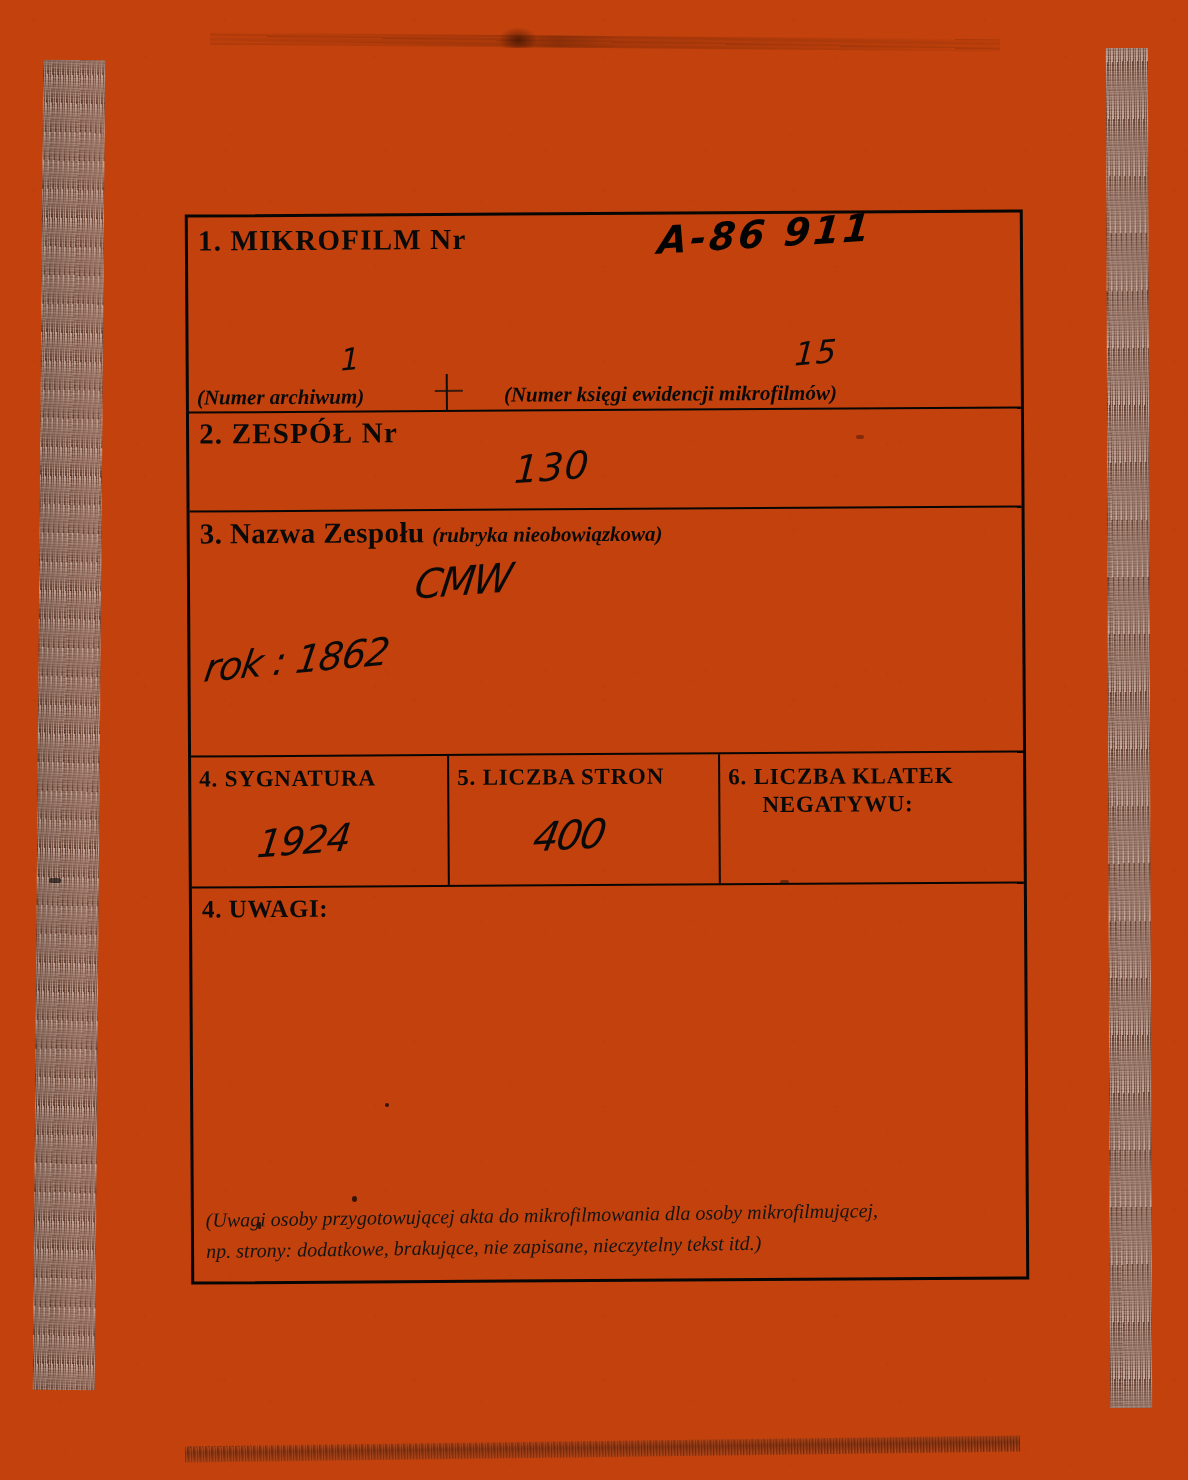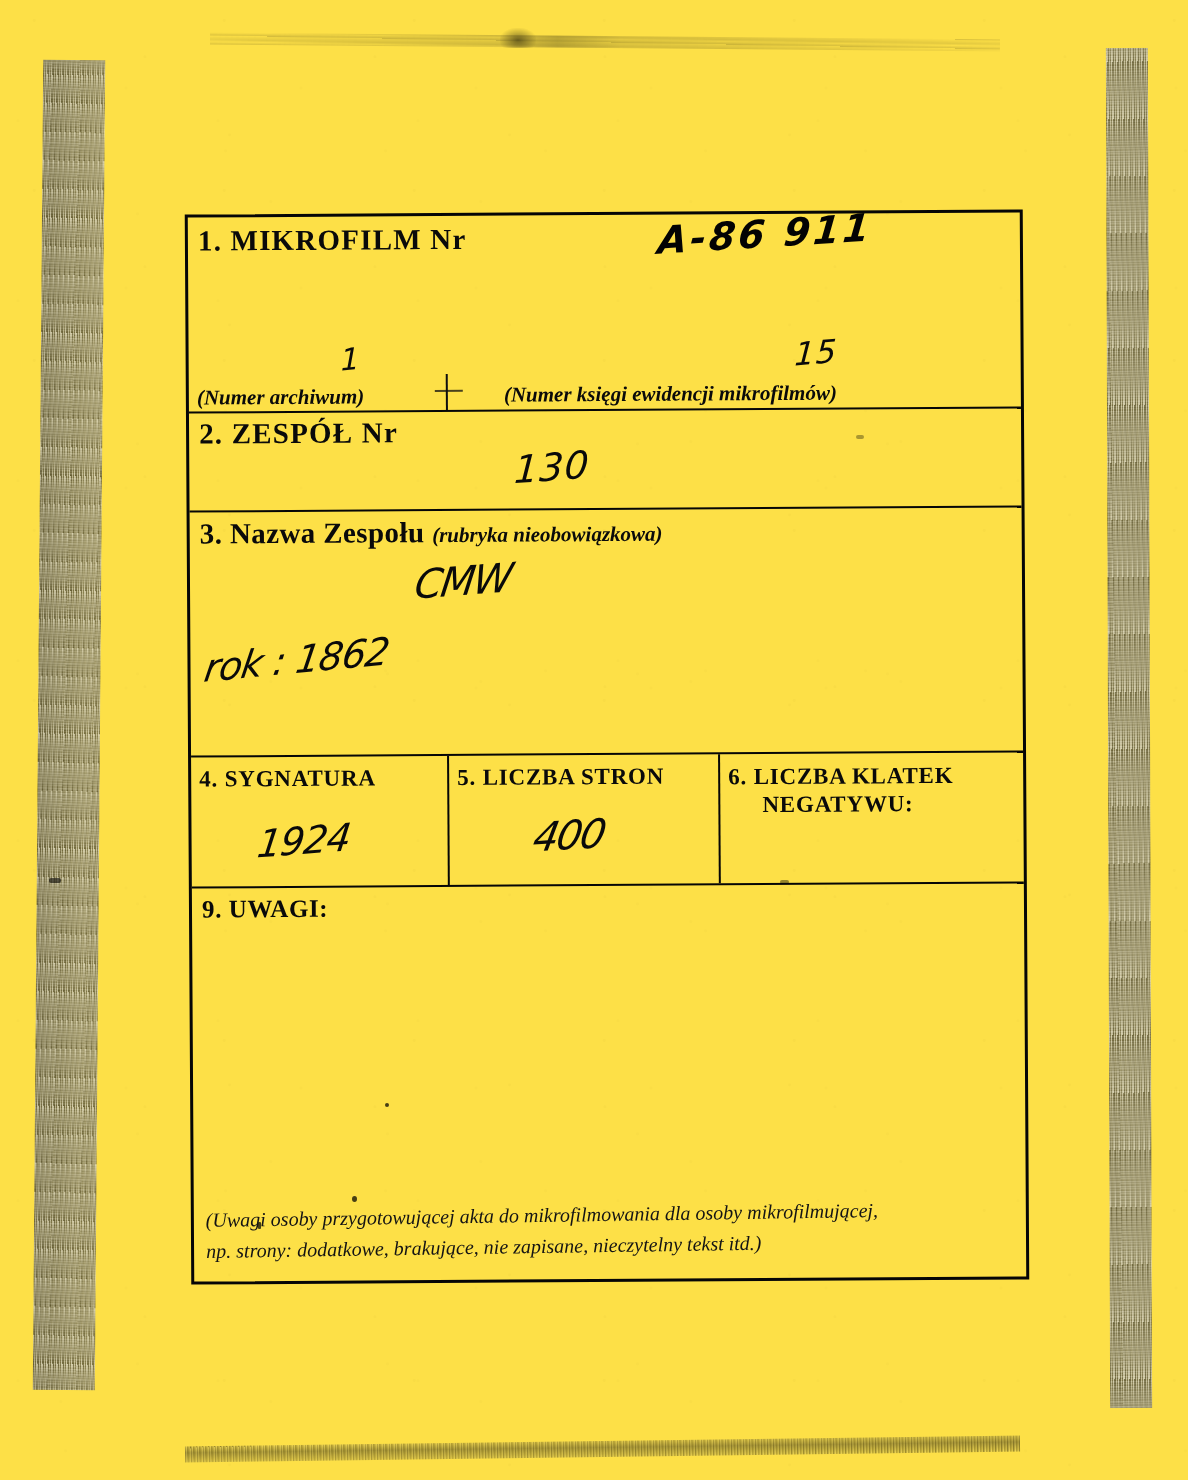"1. MIKROFILM Nr" #scan-page { background: #fde047 -> #c2410c }
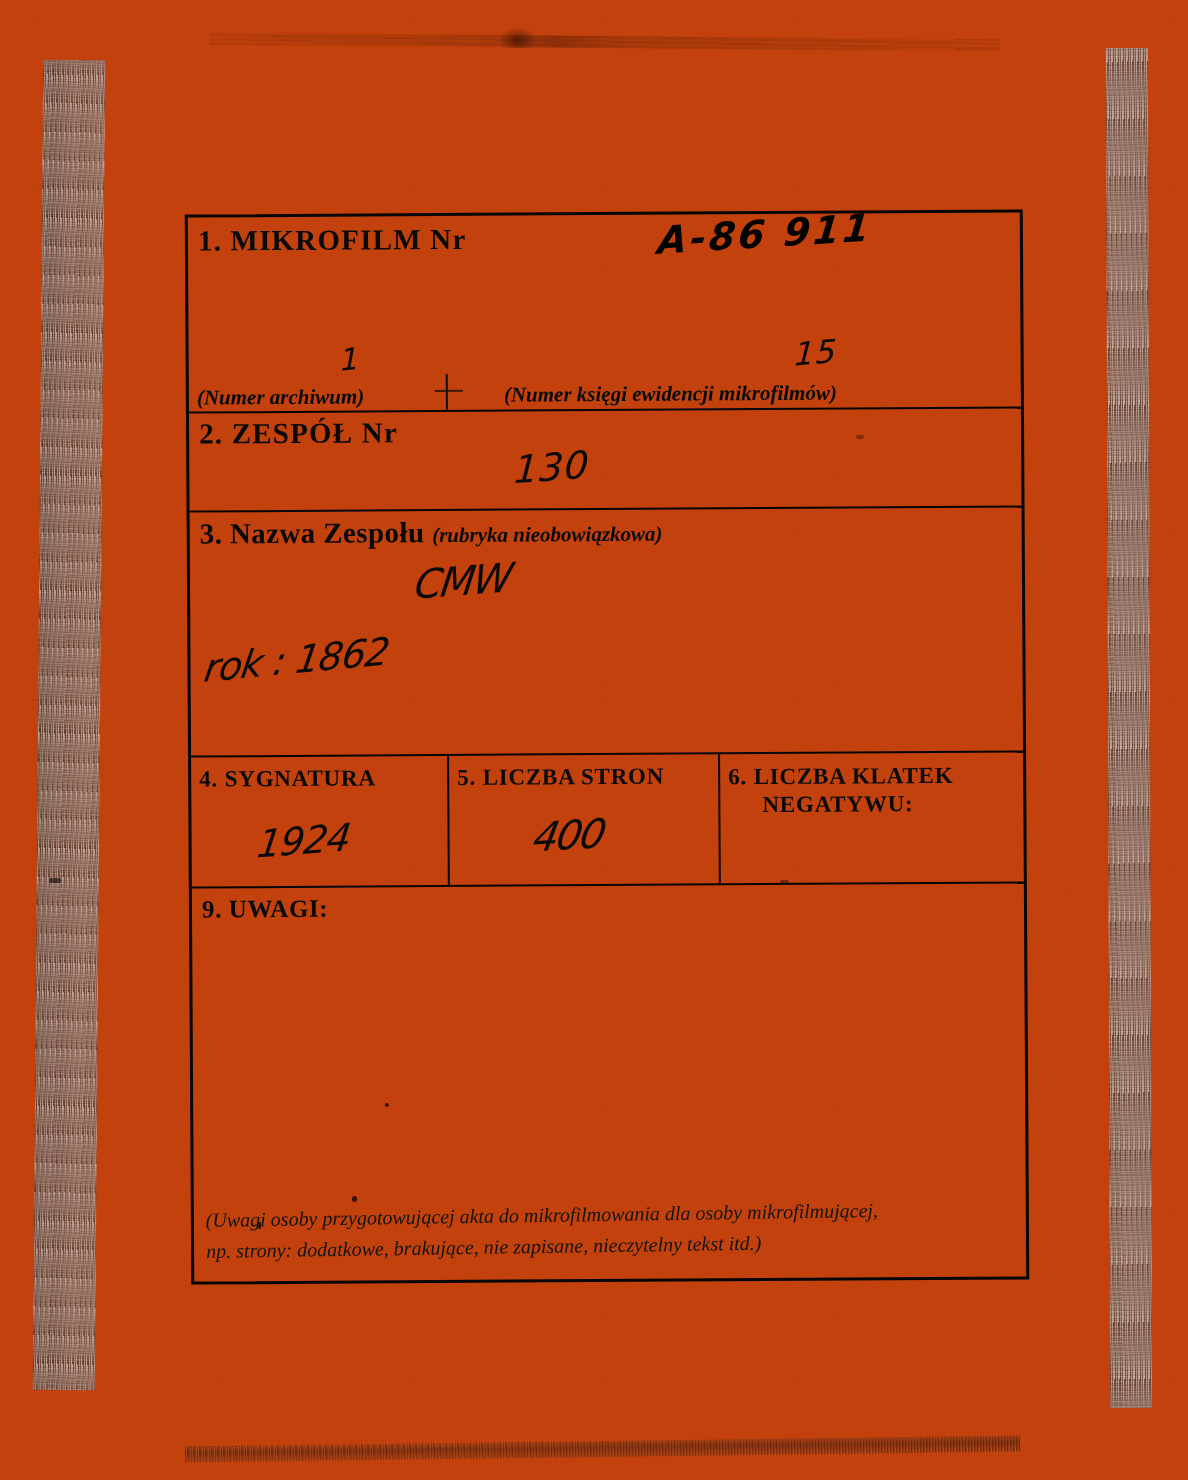"9. UWAGI:" div { text: 9 -> 4 }
